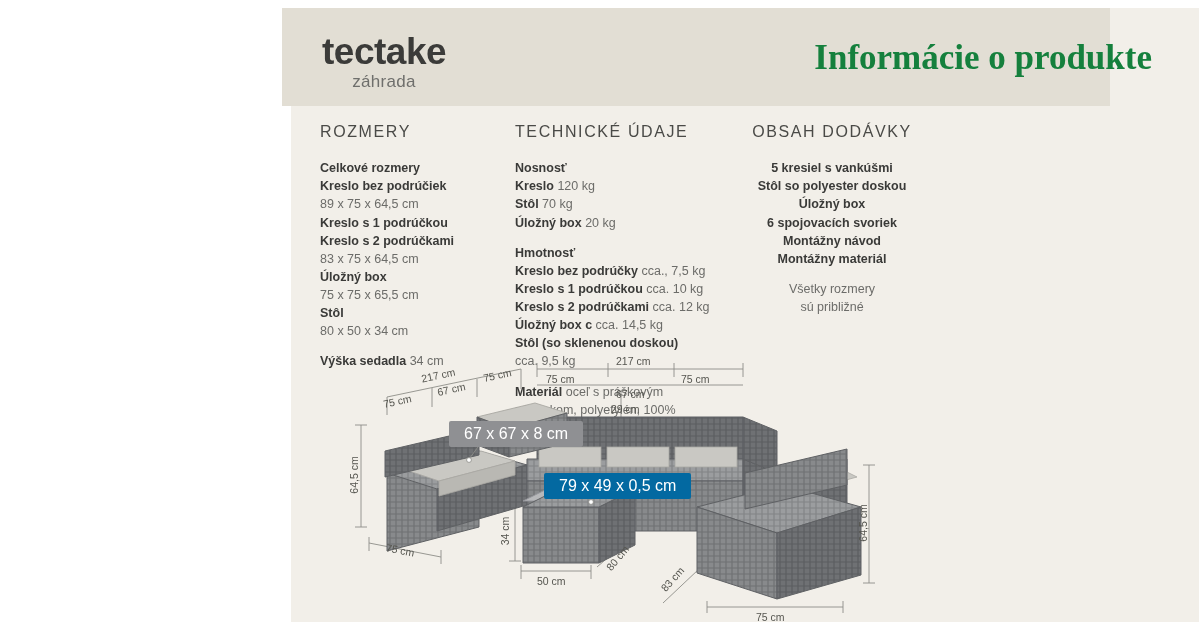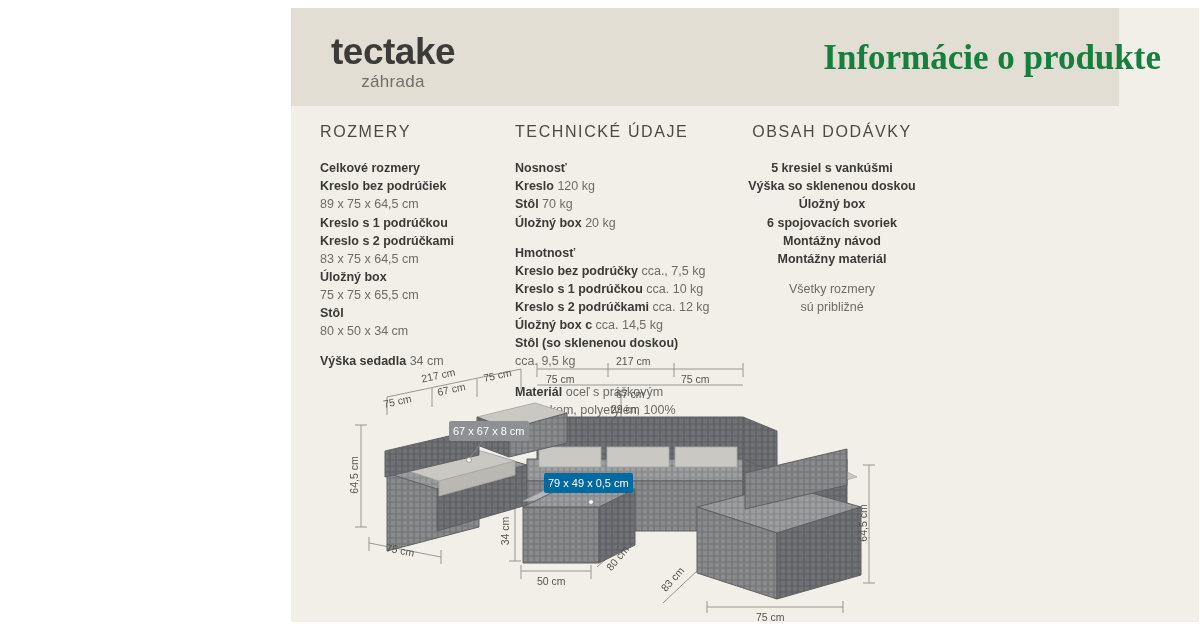"tectake" .header { left: 291px -> 282px }
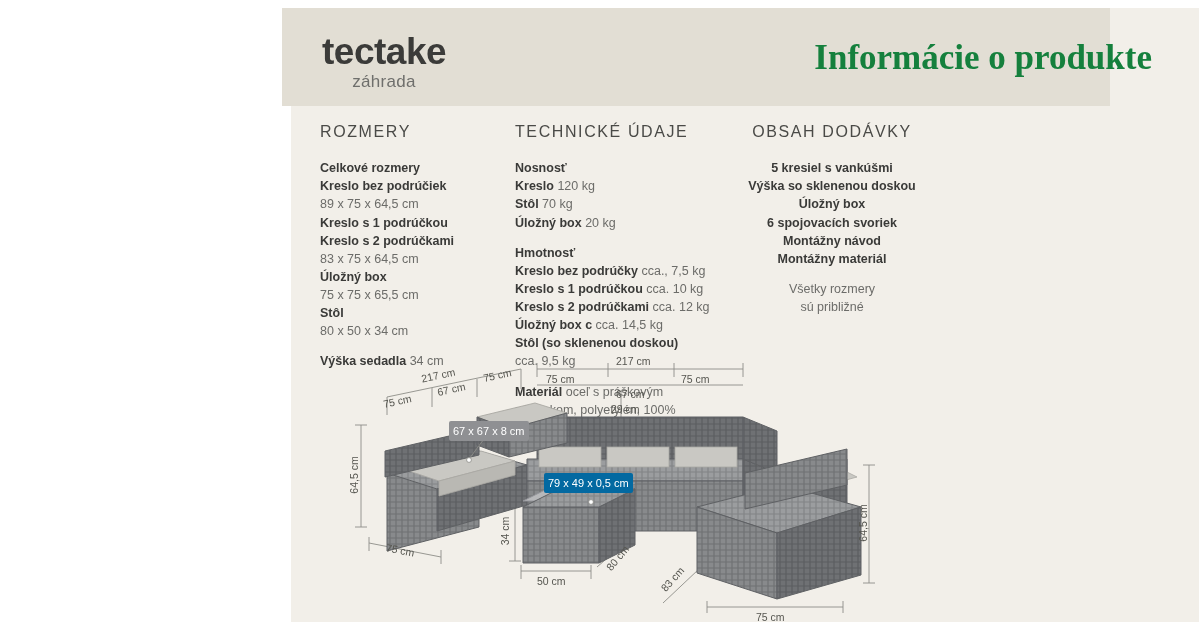"Výška so sklenenou doskou" div.row { text: Výška so sklenenou -> Stôl so polyester }
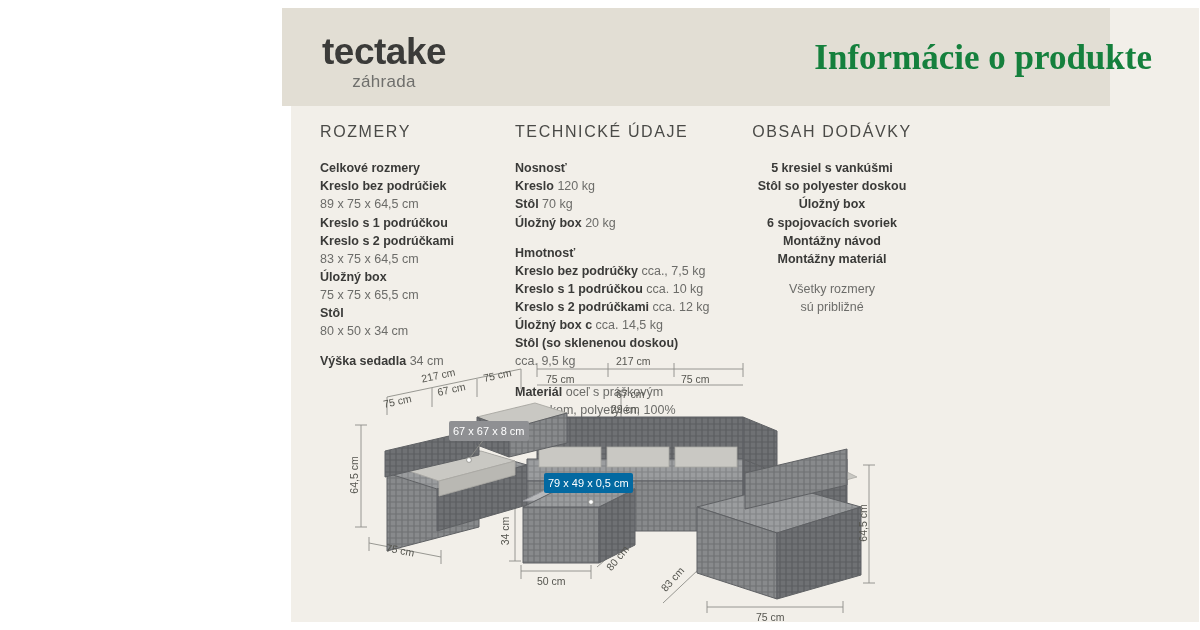"67 x 67 x 8" .callout { font-size: 11px -> 16px; padding: 4px 4px -> 4px 15px }
